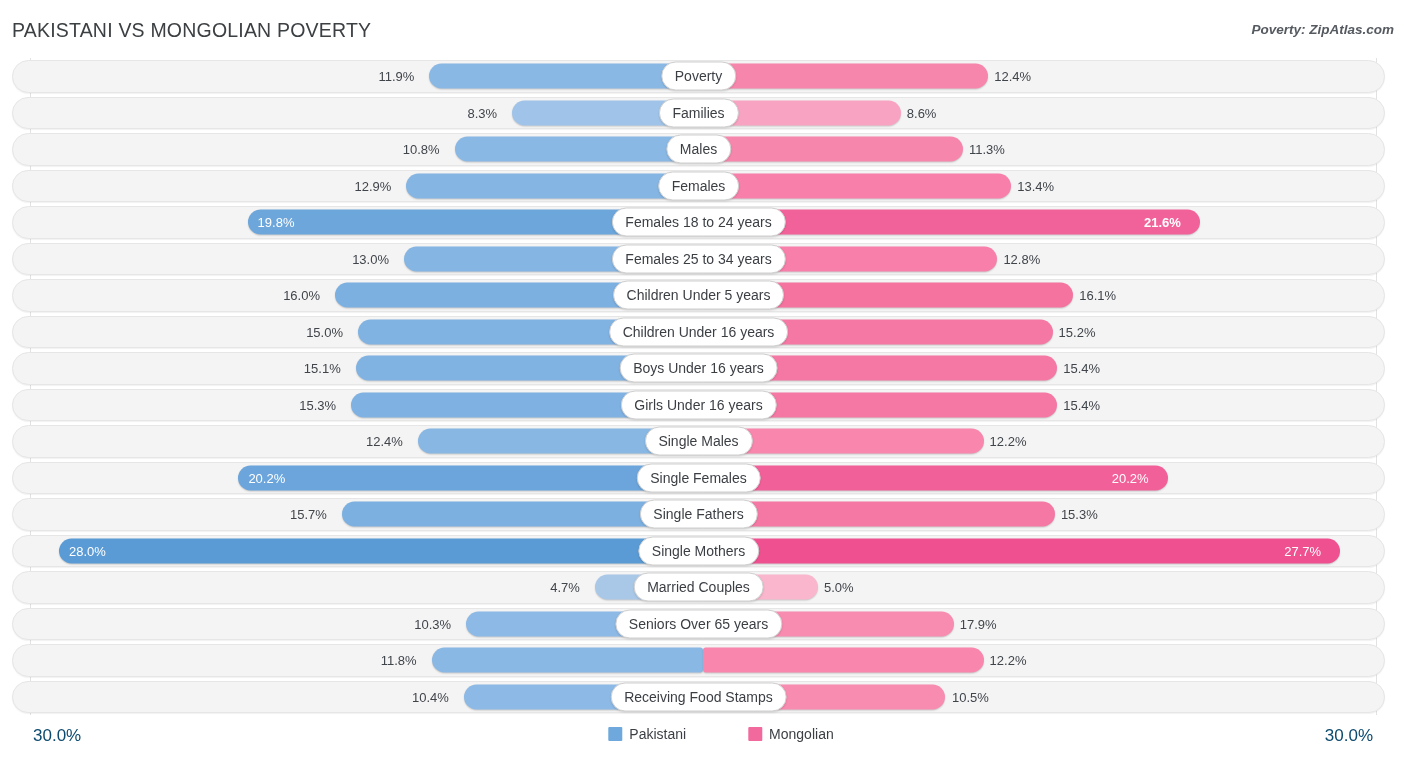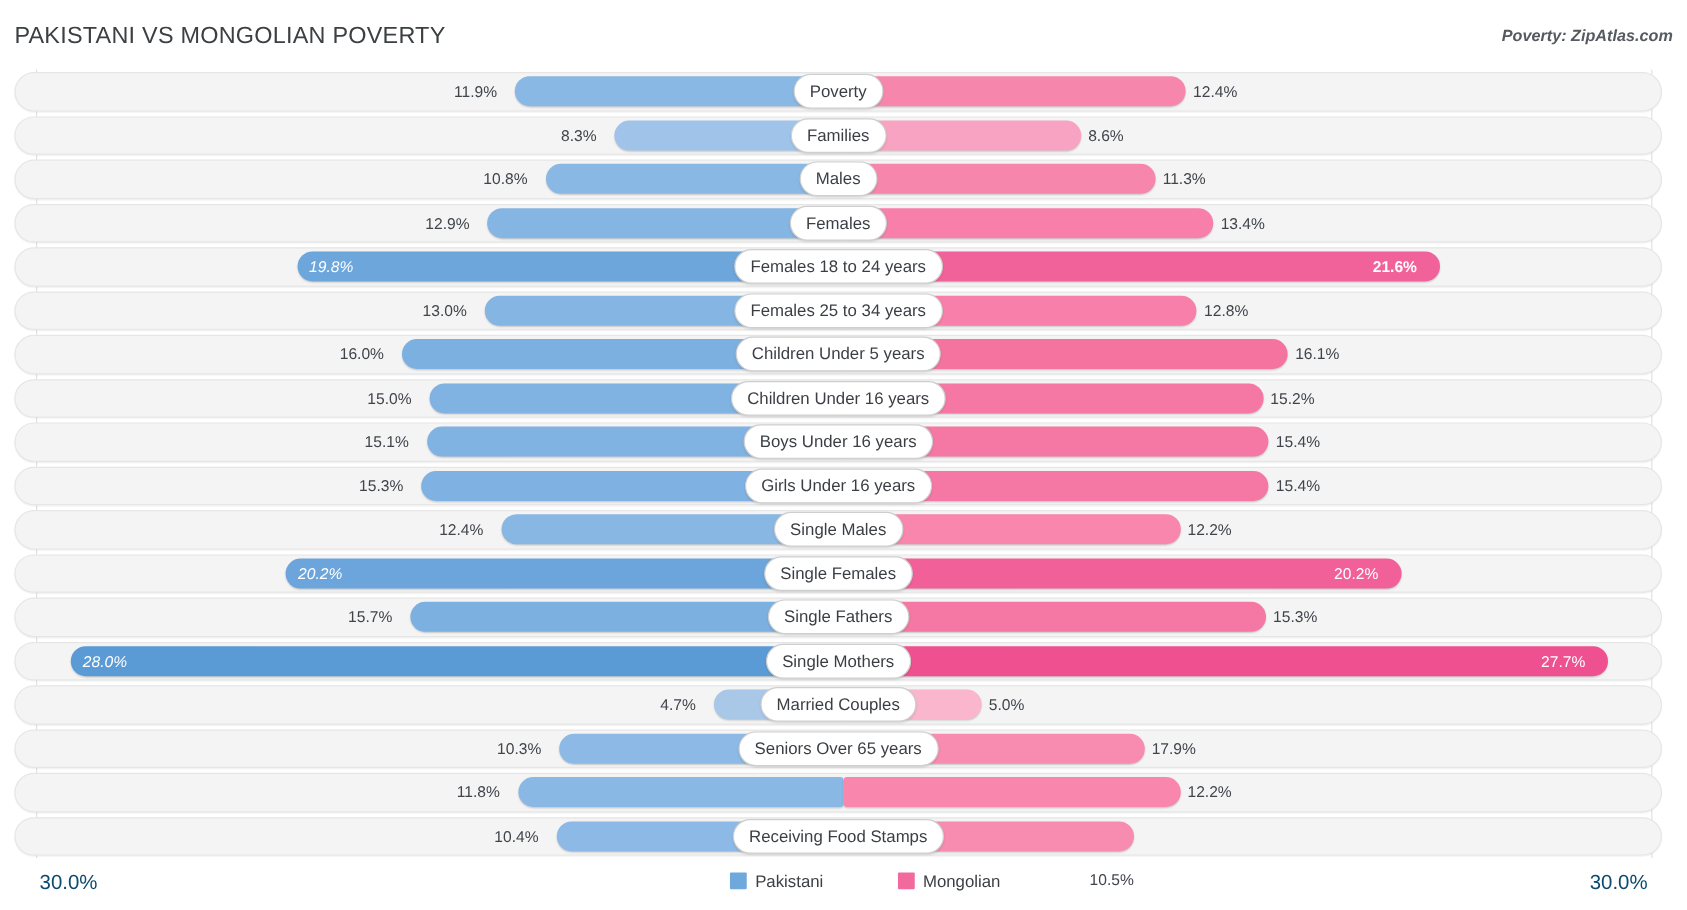"19.8%" .val-in.left { font-style: italic -> none }
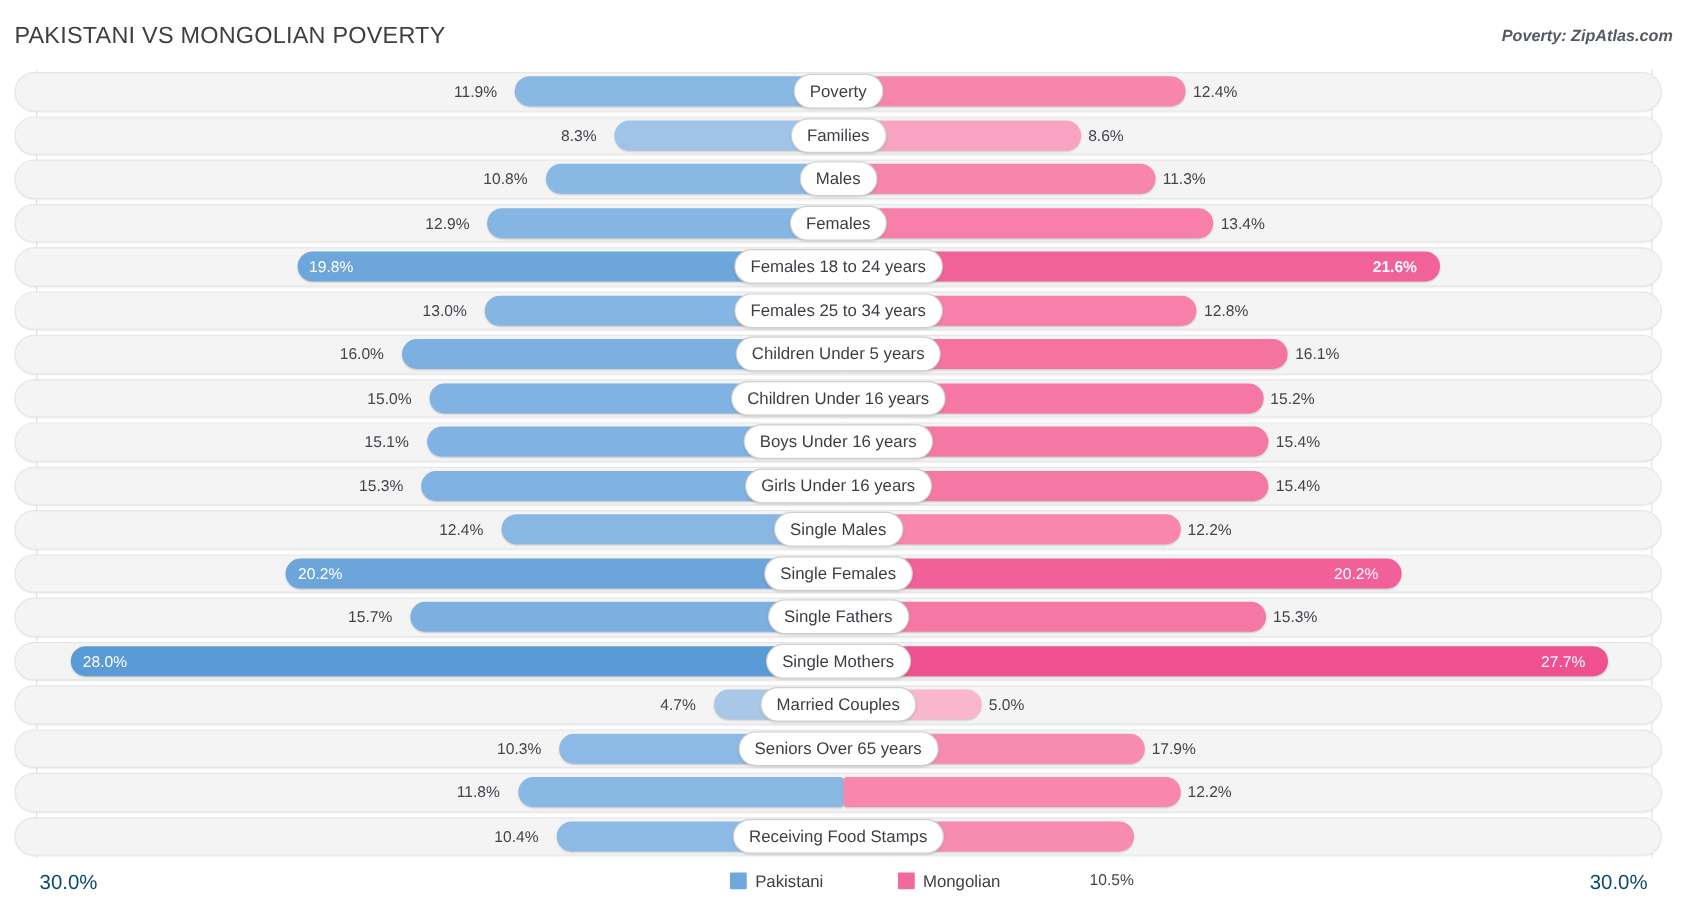"10.5%" div.val { left: 908px -> 952px; margin-top: 36px -> none }
